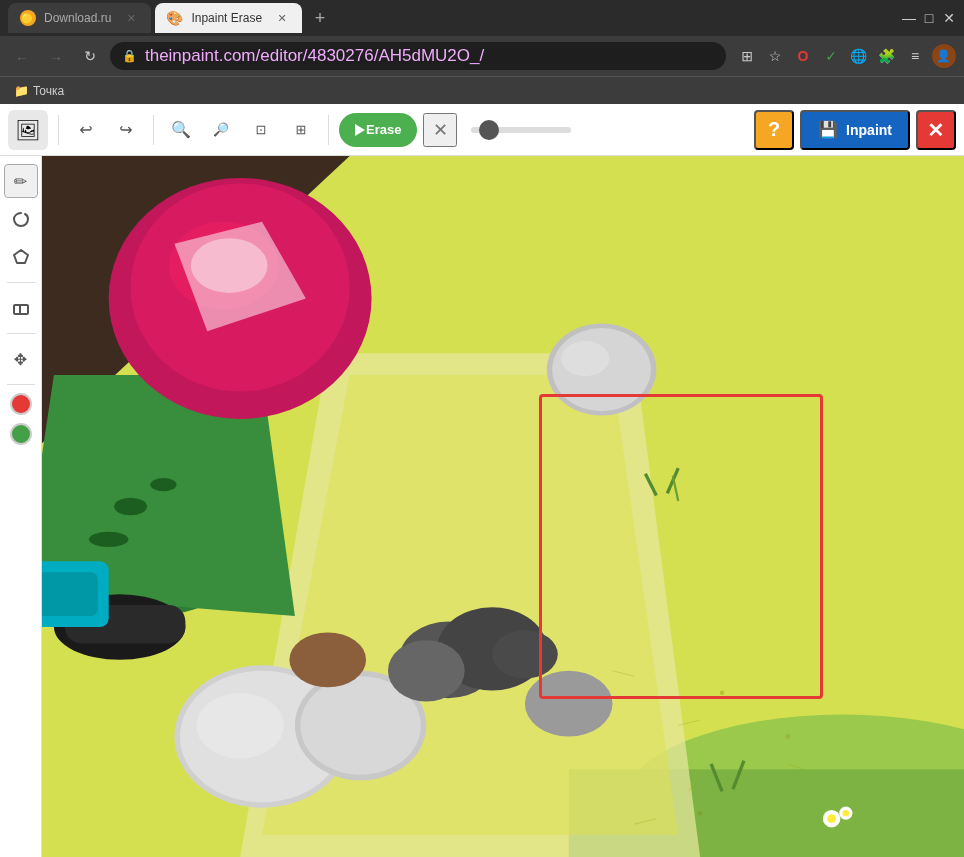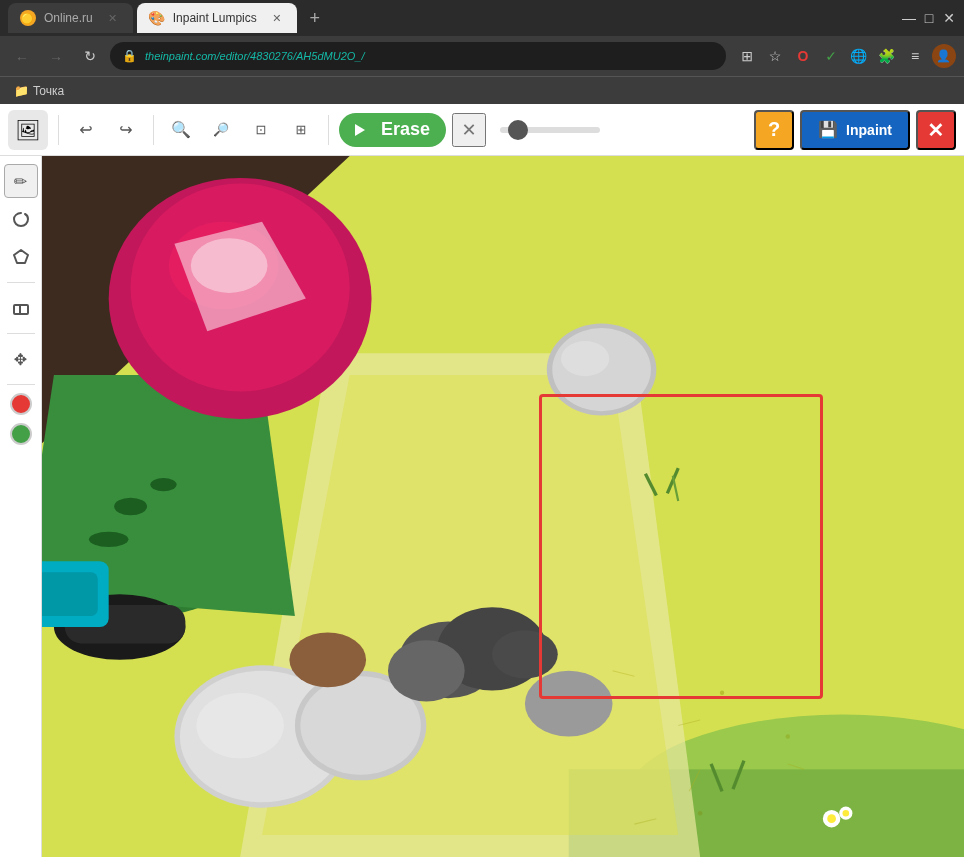"Online.ru" span { text: Online.ru -> Download.ru }
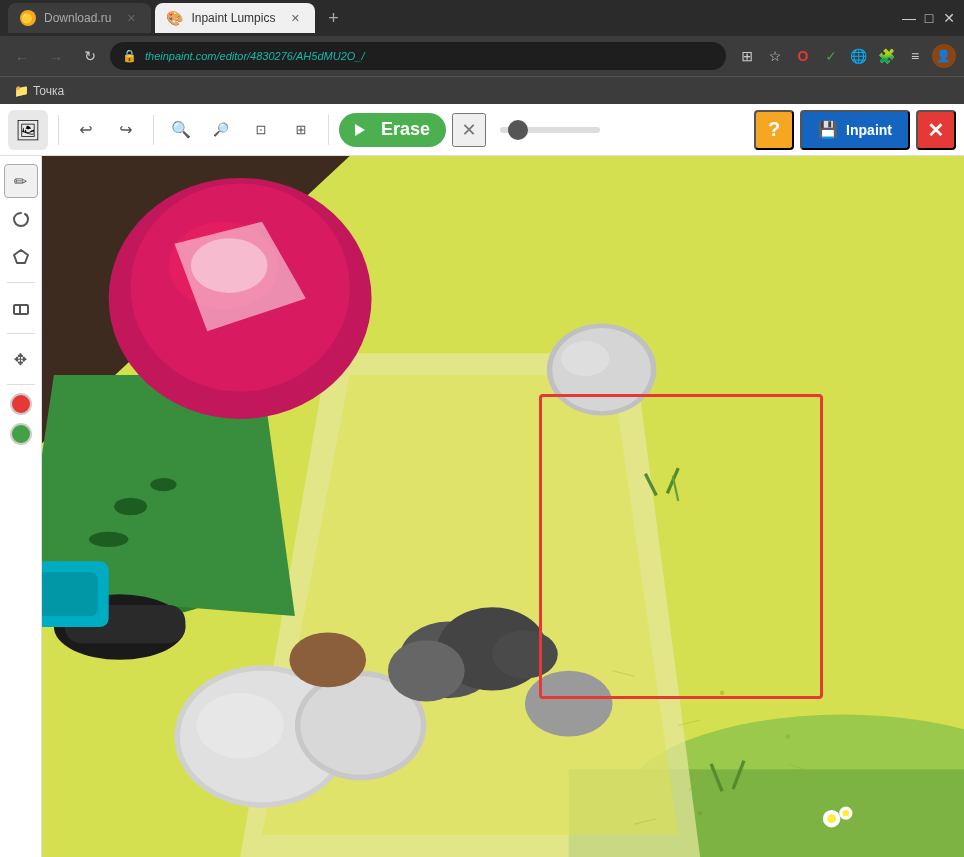"Inpaint Lumpics" span { text: Lumpics -> Erase }
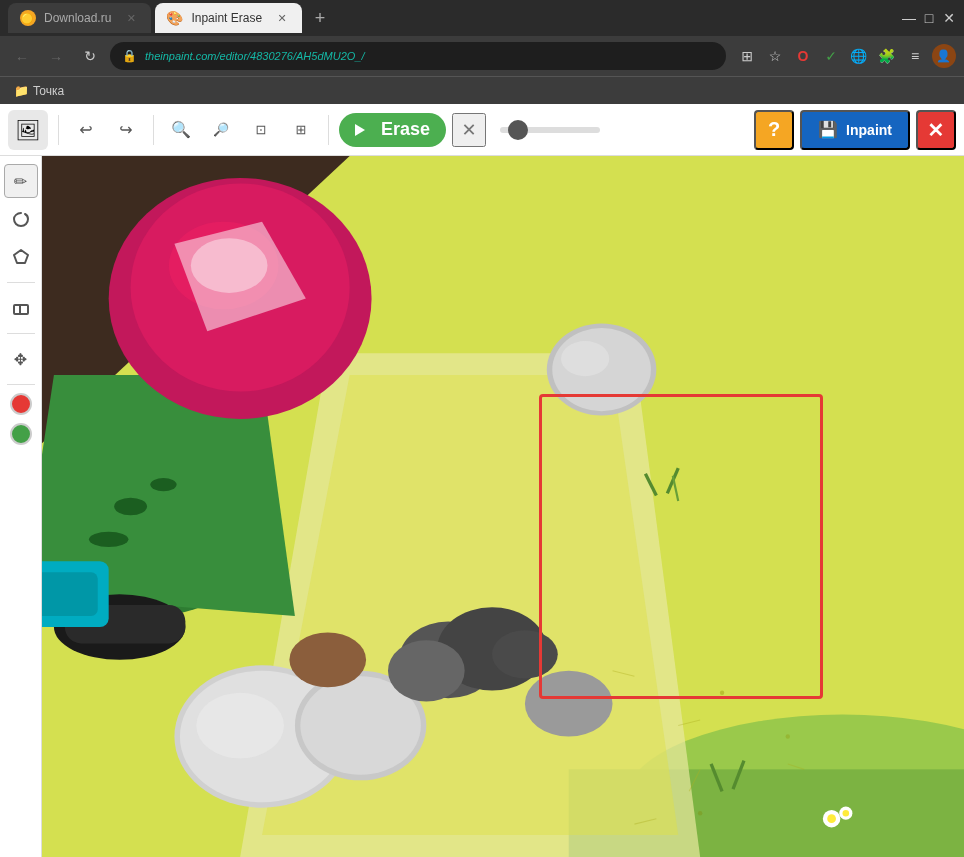"theinpaint.com/editor/4830276/AH5dMU2O_/" .address-text { color: #14b8a6 -> #f0abfc; font-size: 11px -> 17px; font-style: italic -> none }
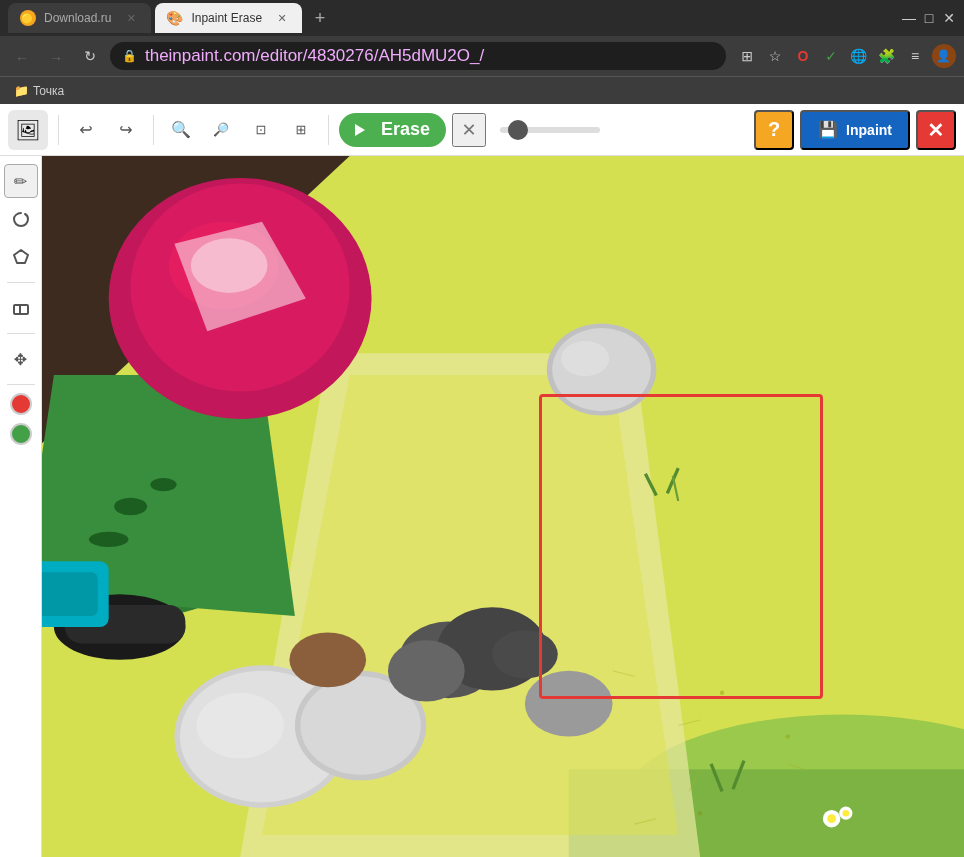"Erase" .erase-btn { font-size: 18px -> 13px; gap: 16px -> 1px }
